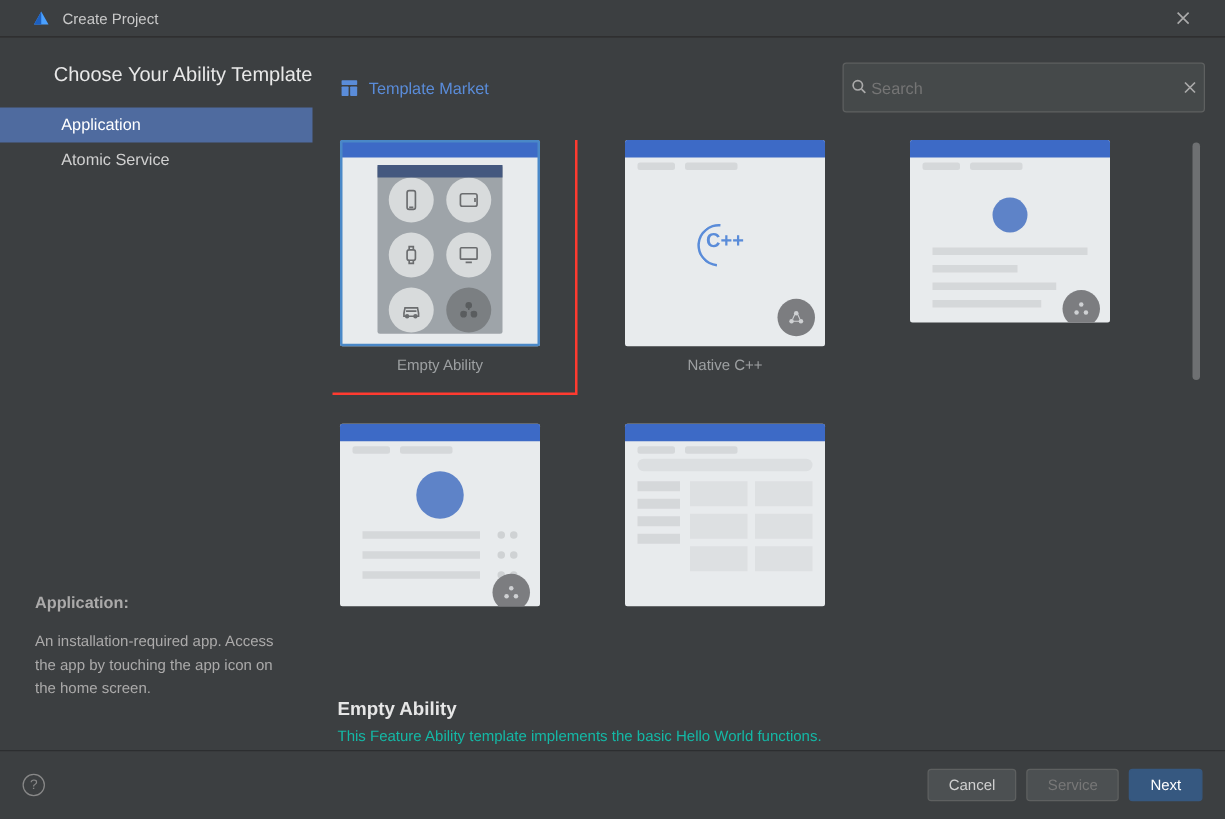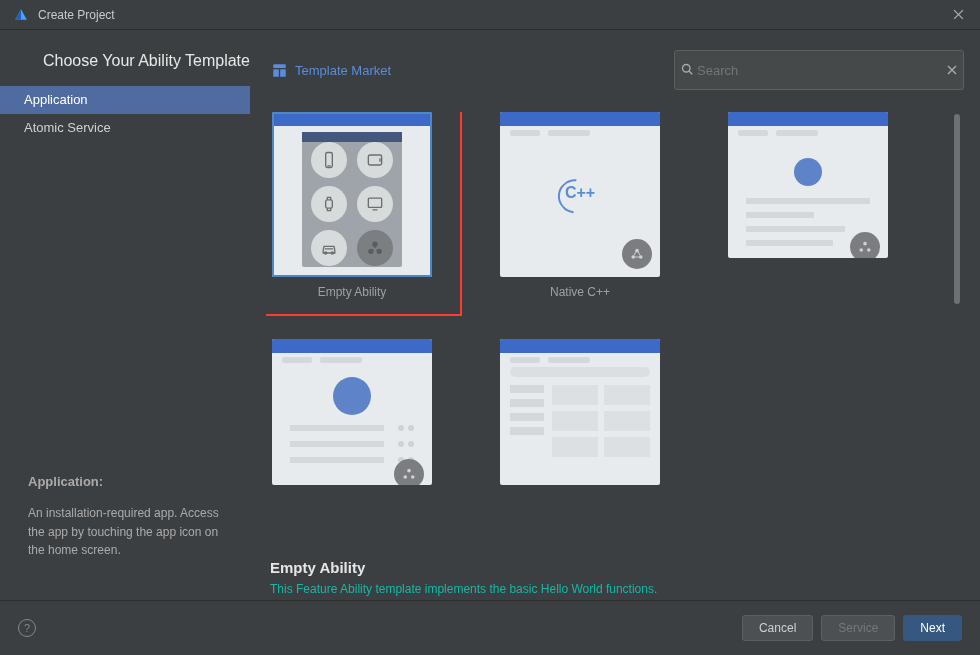"Create Project" .titlebar { padding: 0 8px -> 0 20px }
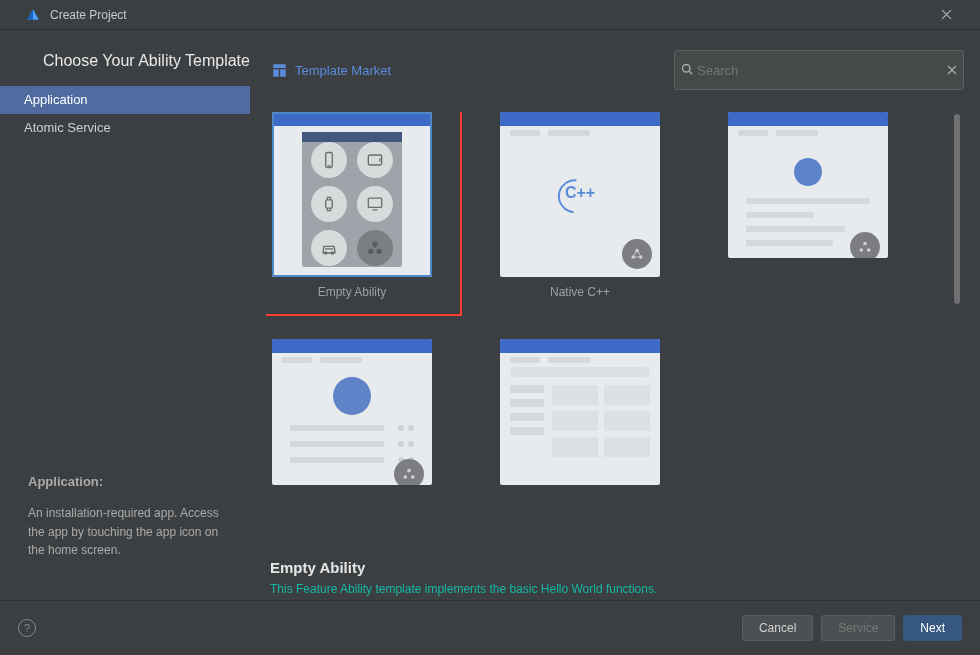"Application" .app-type { padding-left: 24px -> 49px }
